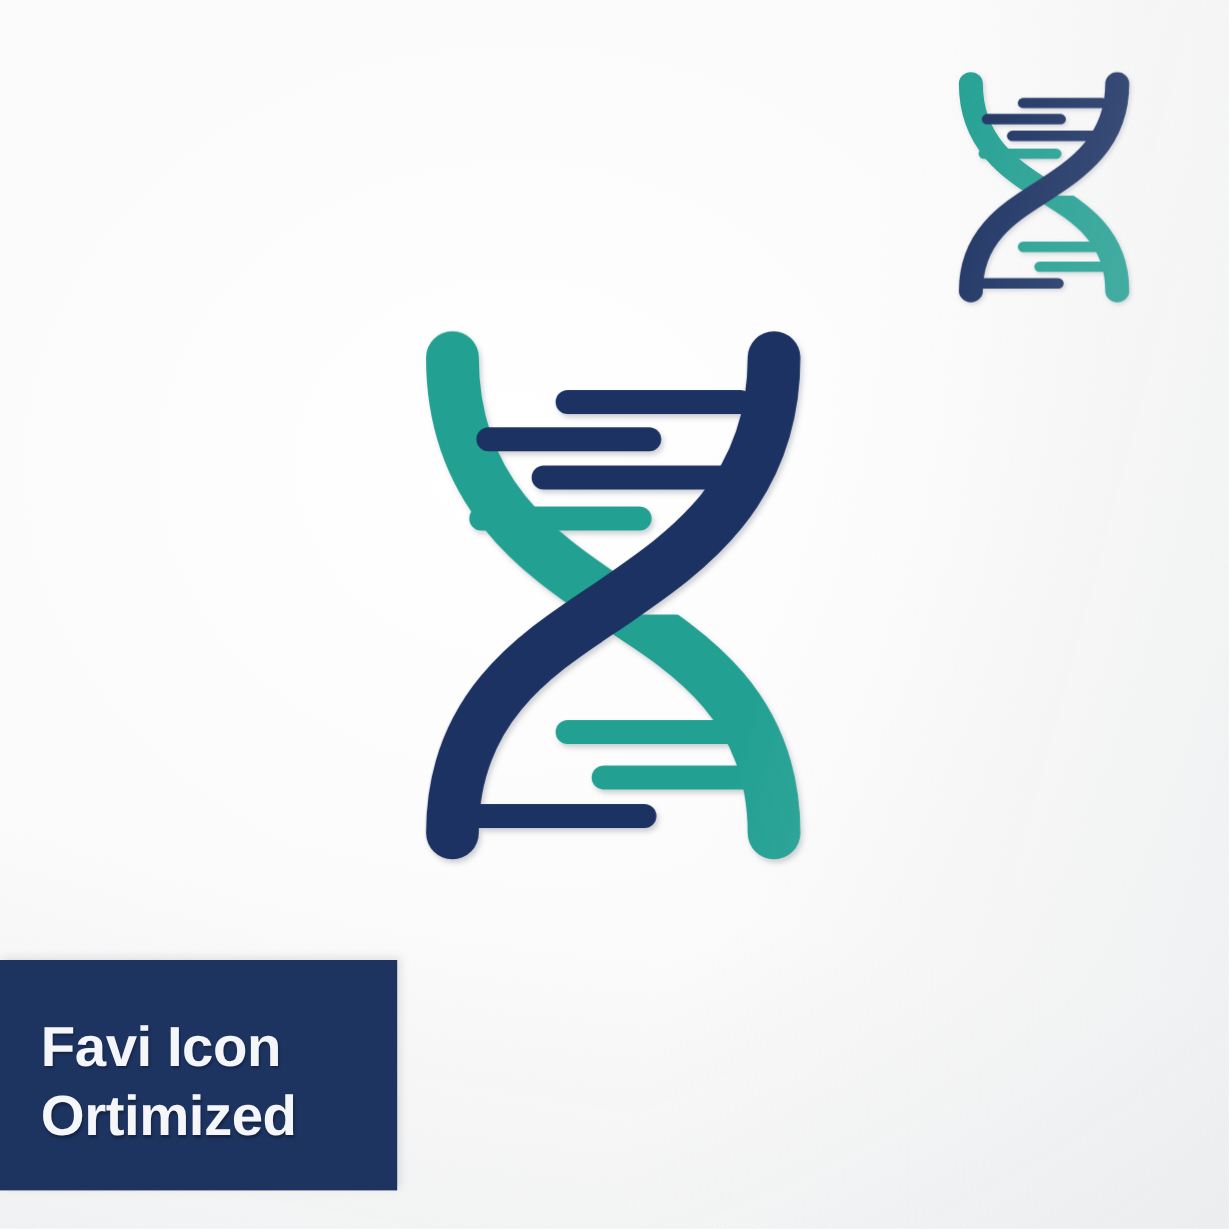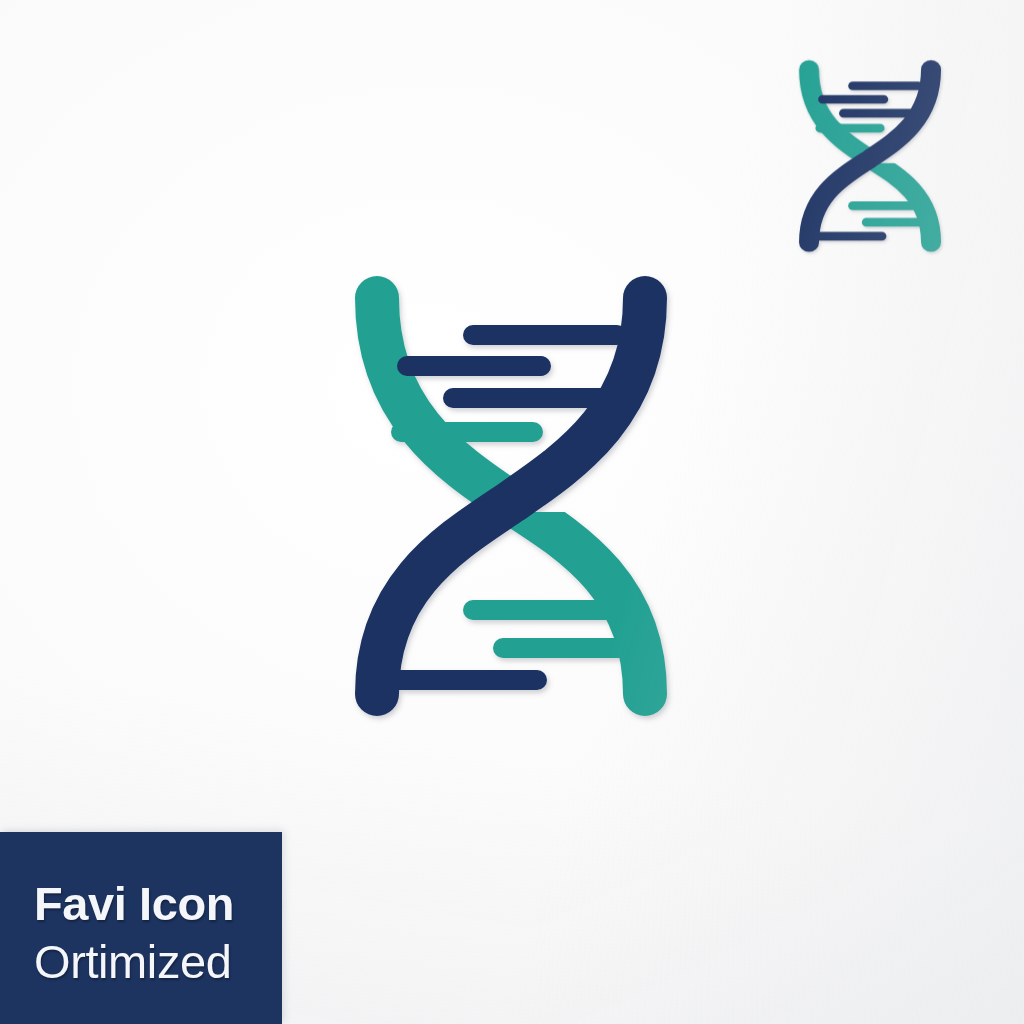"Favi Icon" #label-plate { top: 832px -> 800px; width: 282px -> 331px }
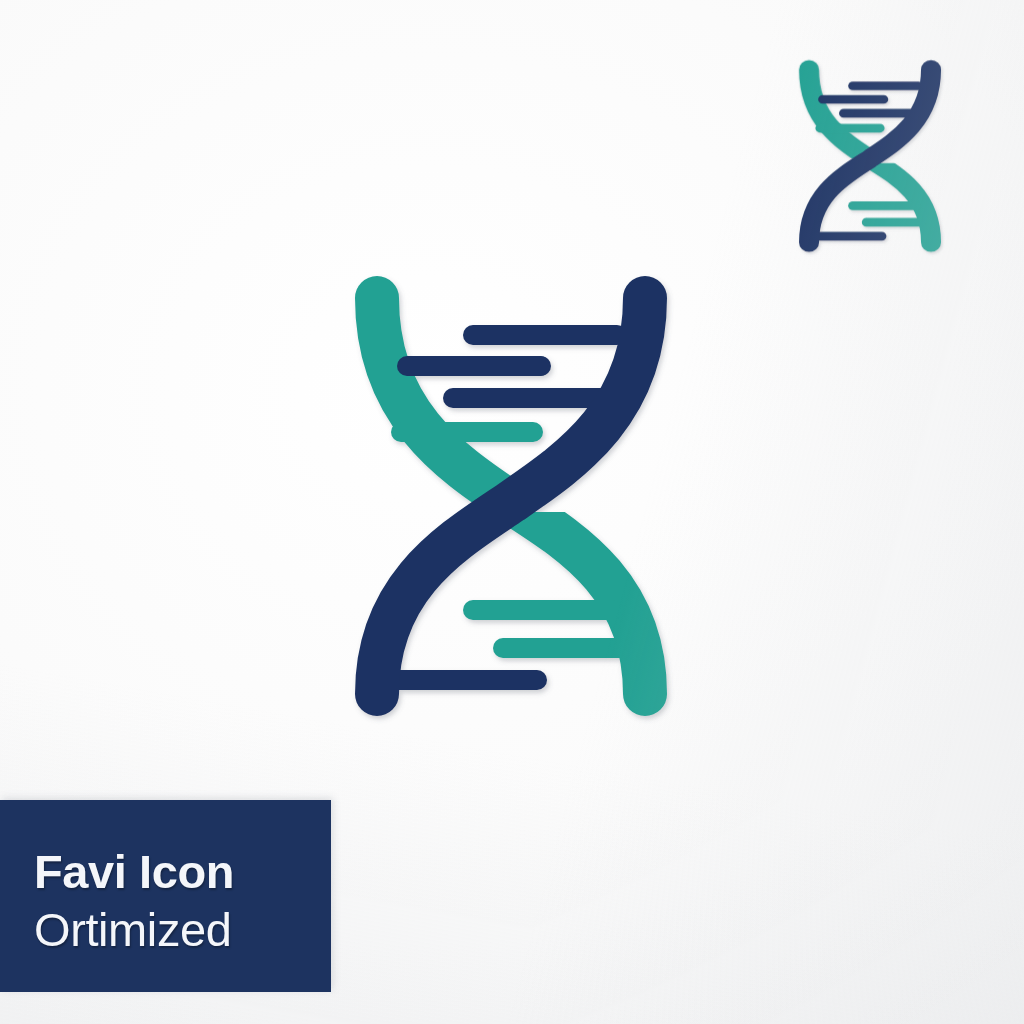"Ortimized" #label-plate .line.secondary { font-weight: 400 -> 700 }
